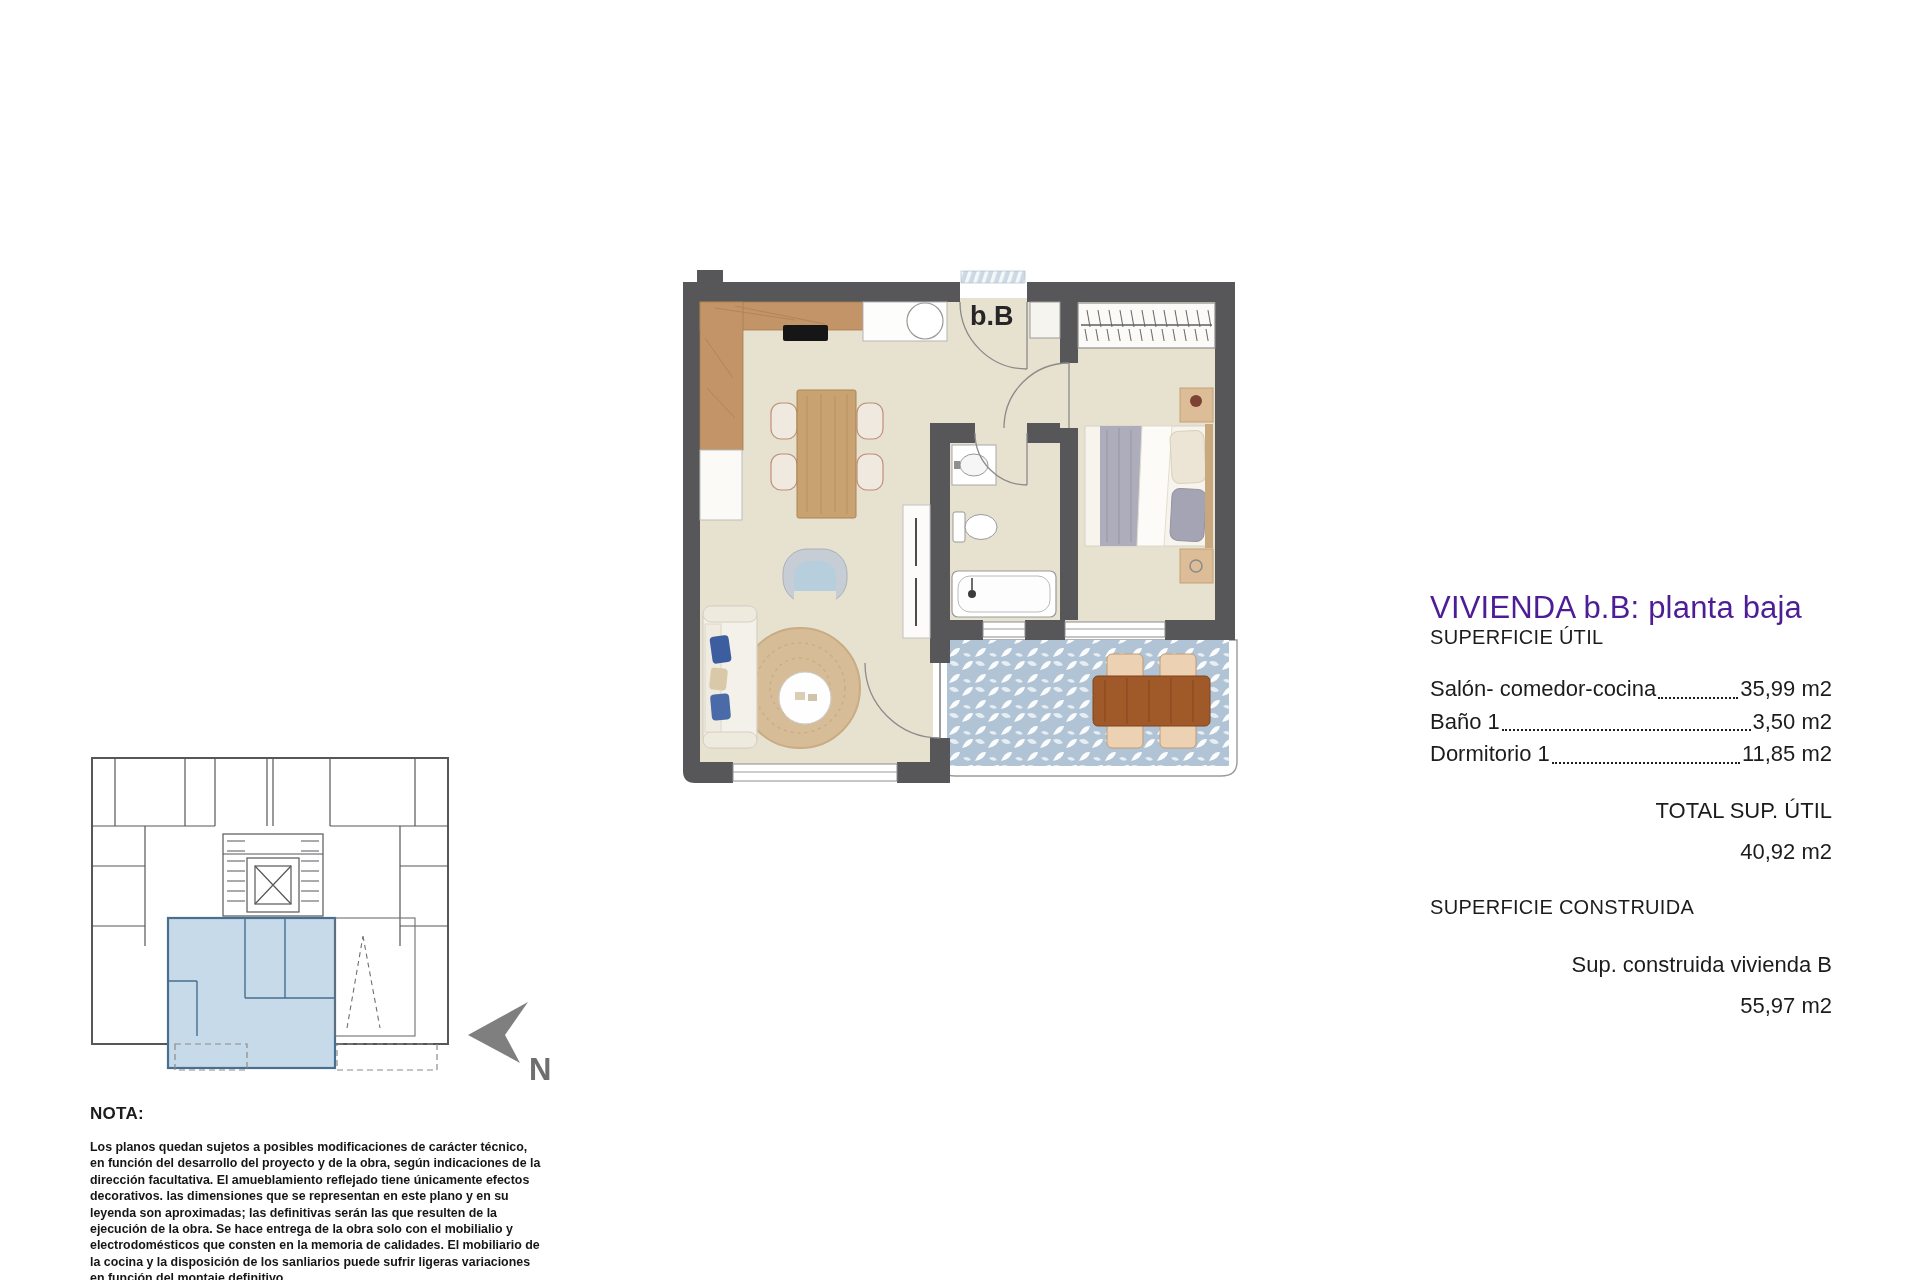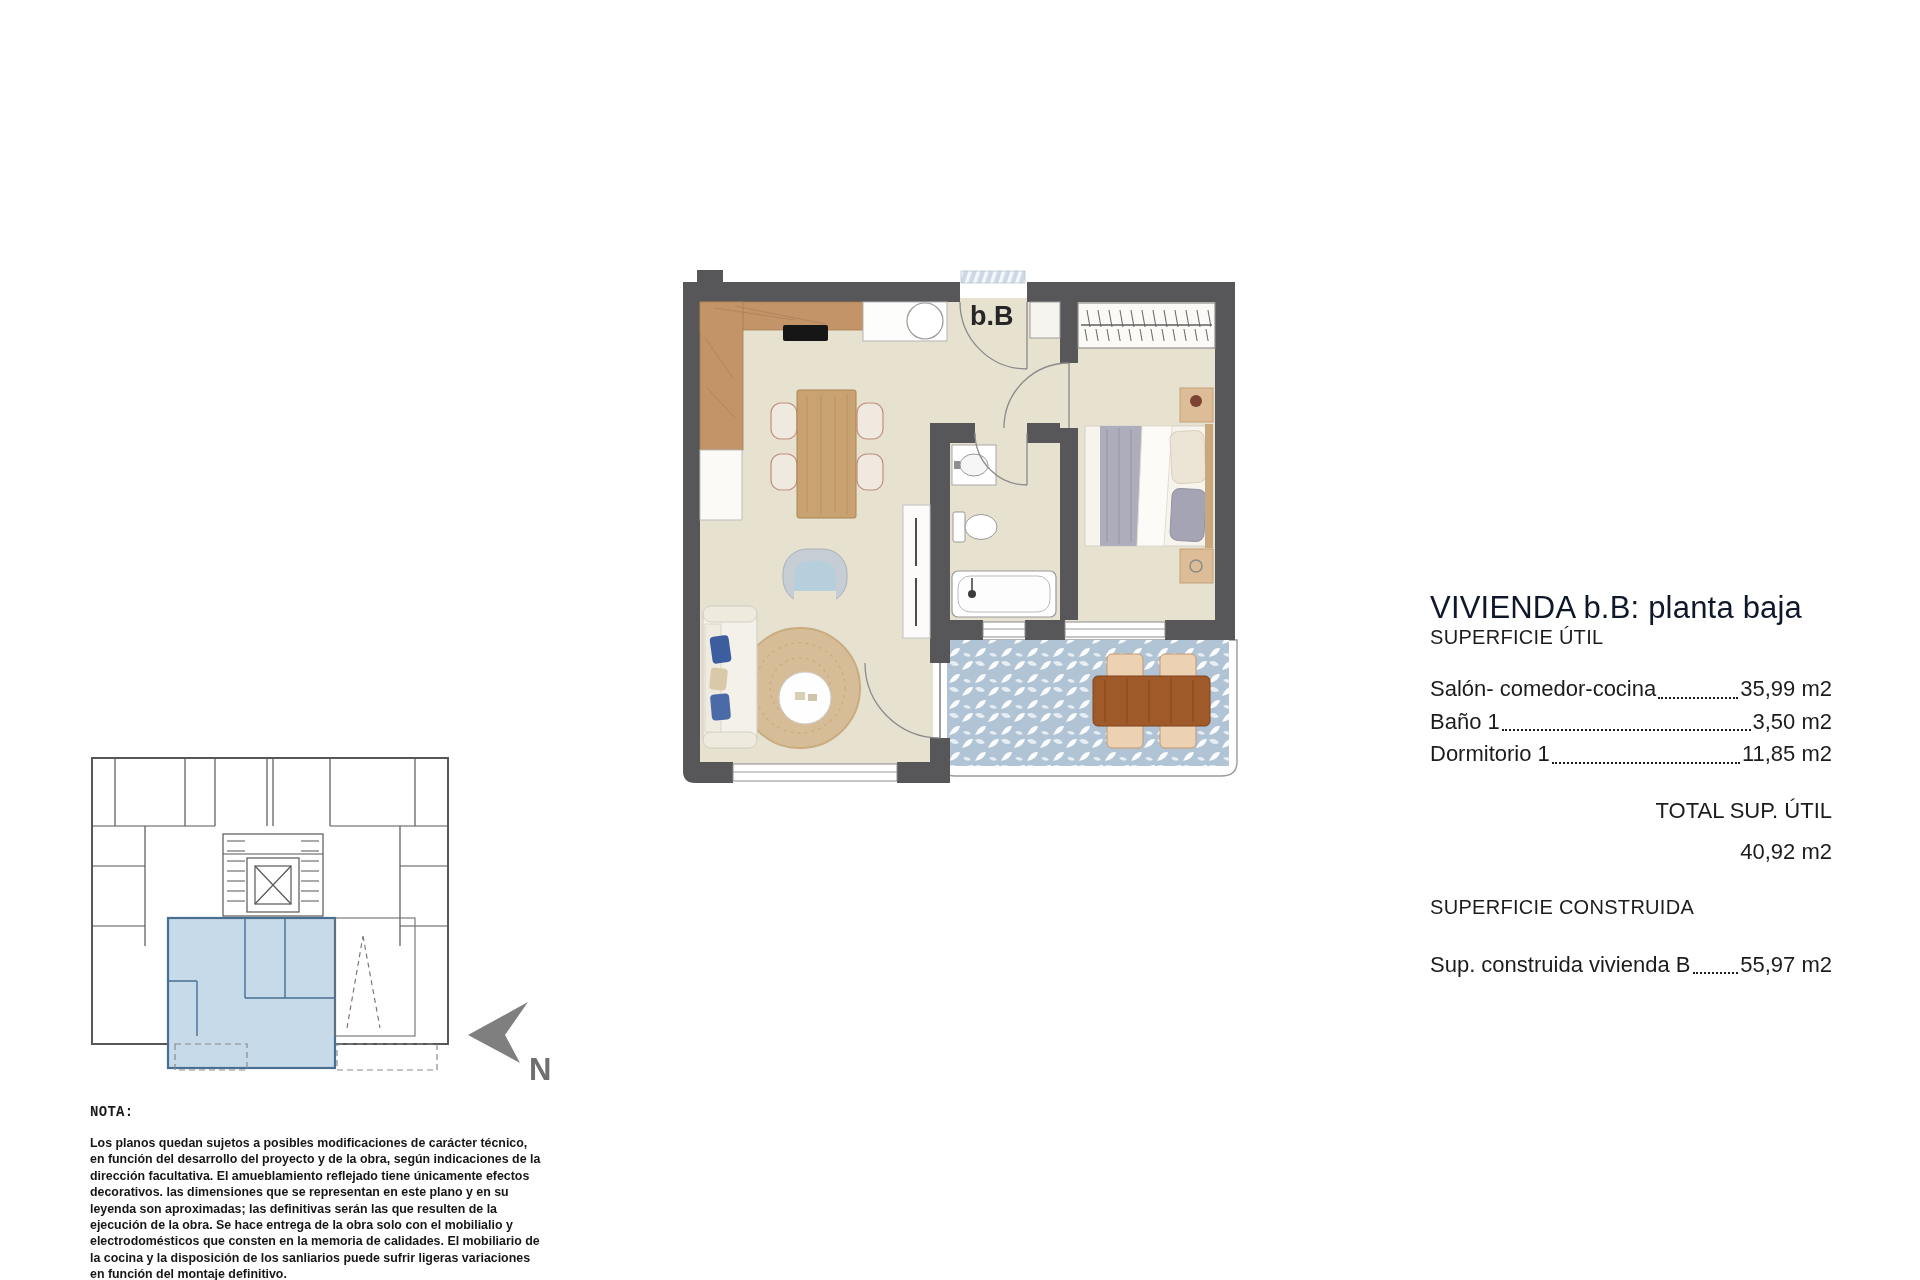"VIVIENDA b.B: planta baja" .panel-title { color: #0f172a -> #4c1d95 }
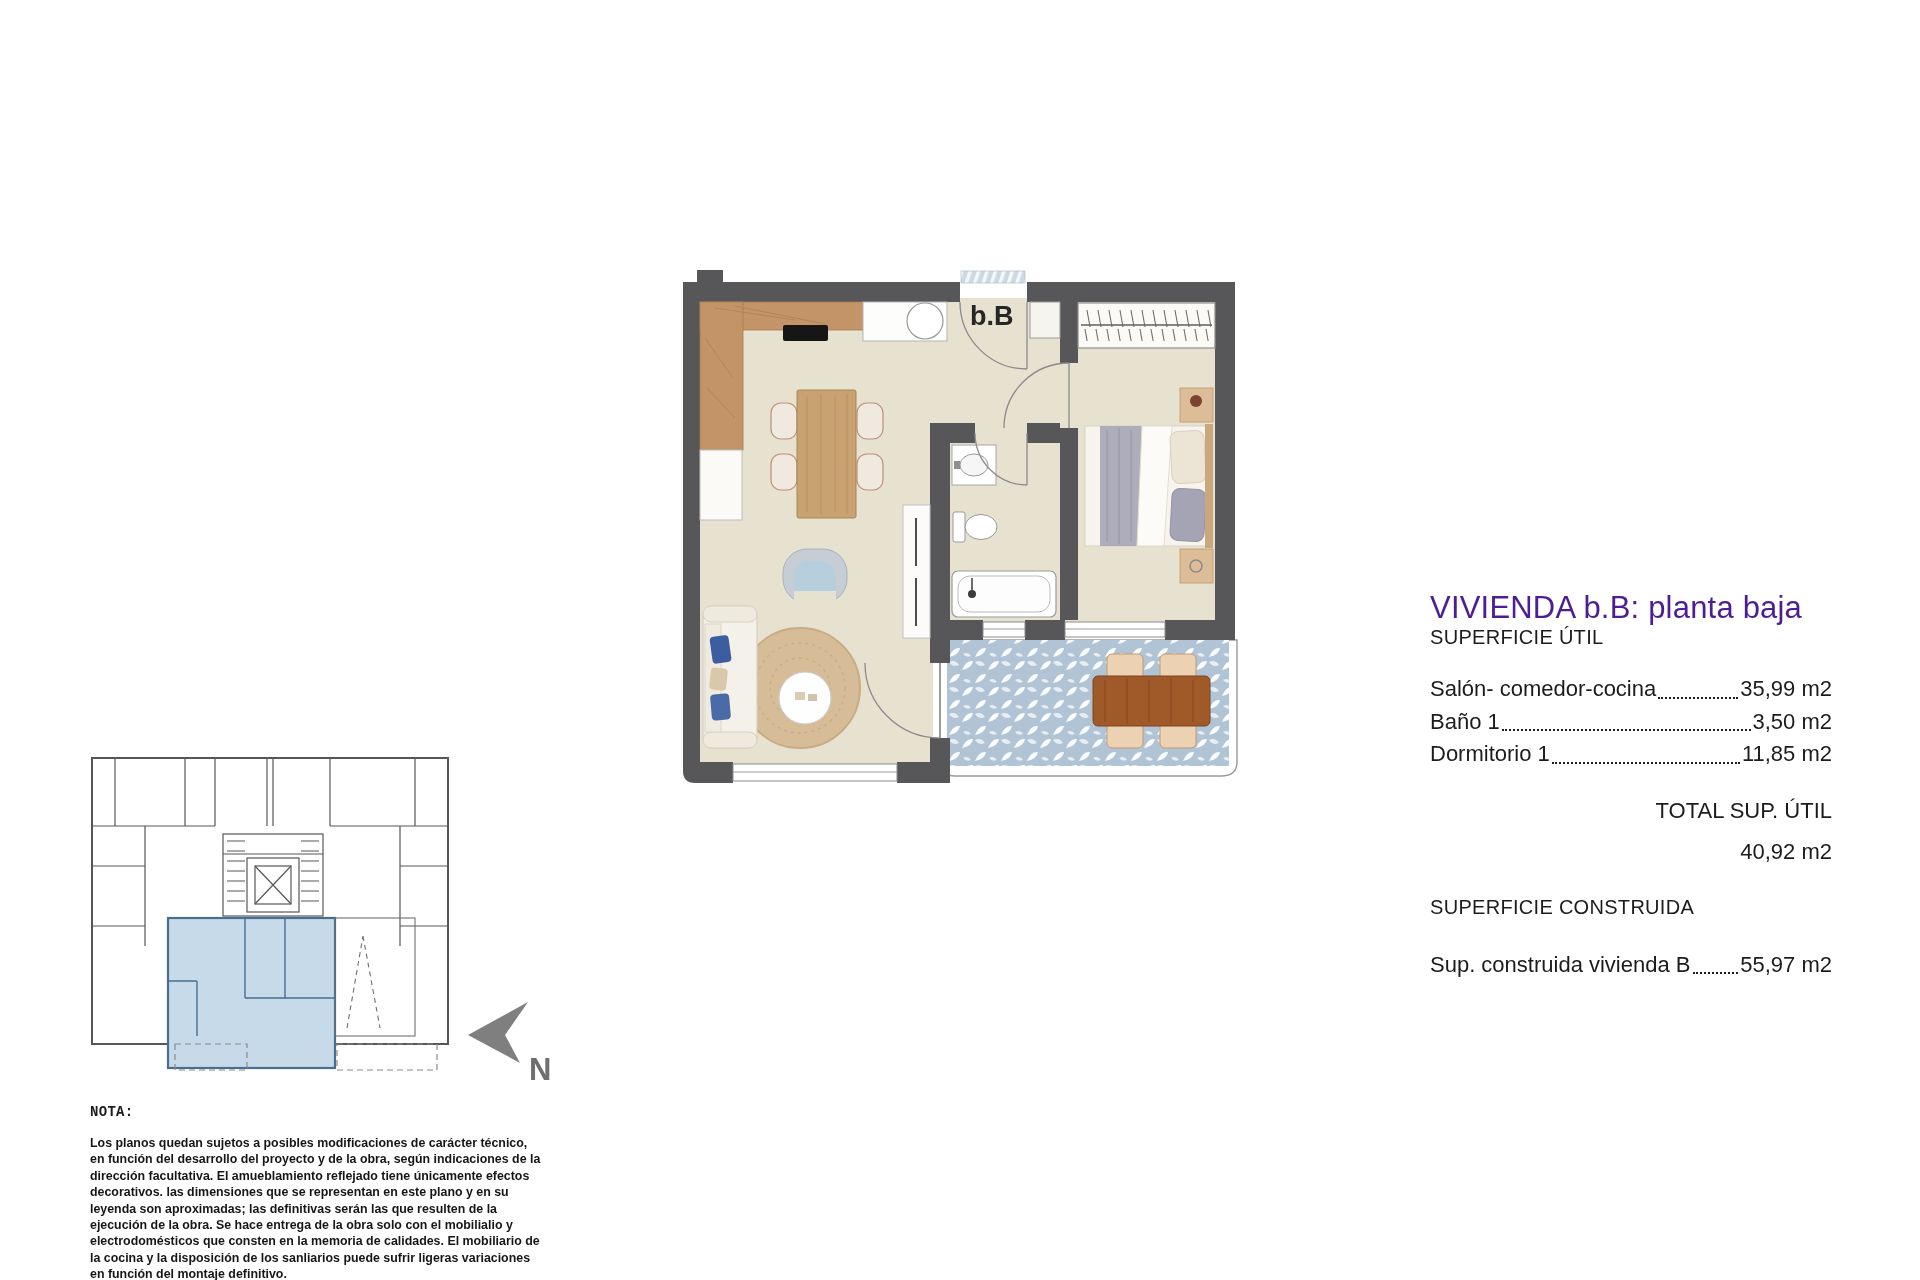"Sup. construida vivienda B" .gap28 { flex-direction: none -> column }
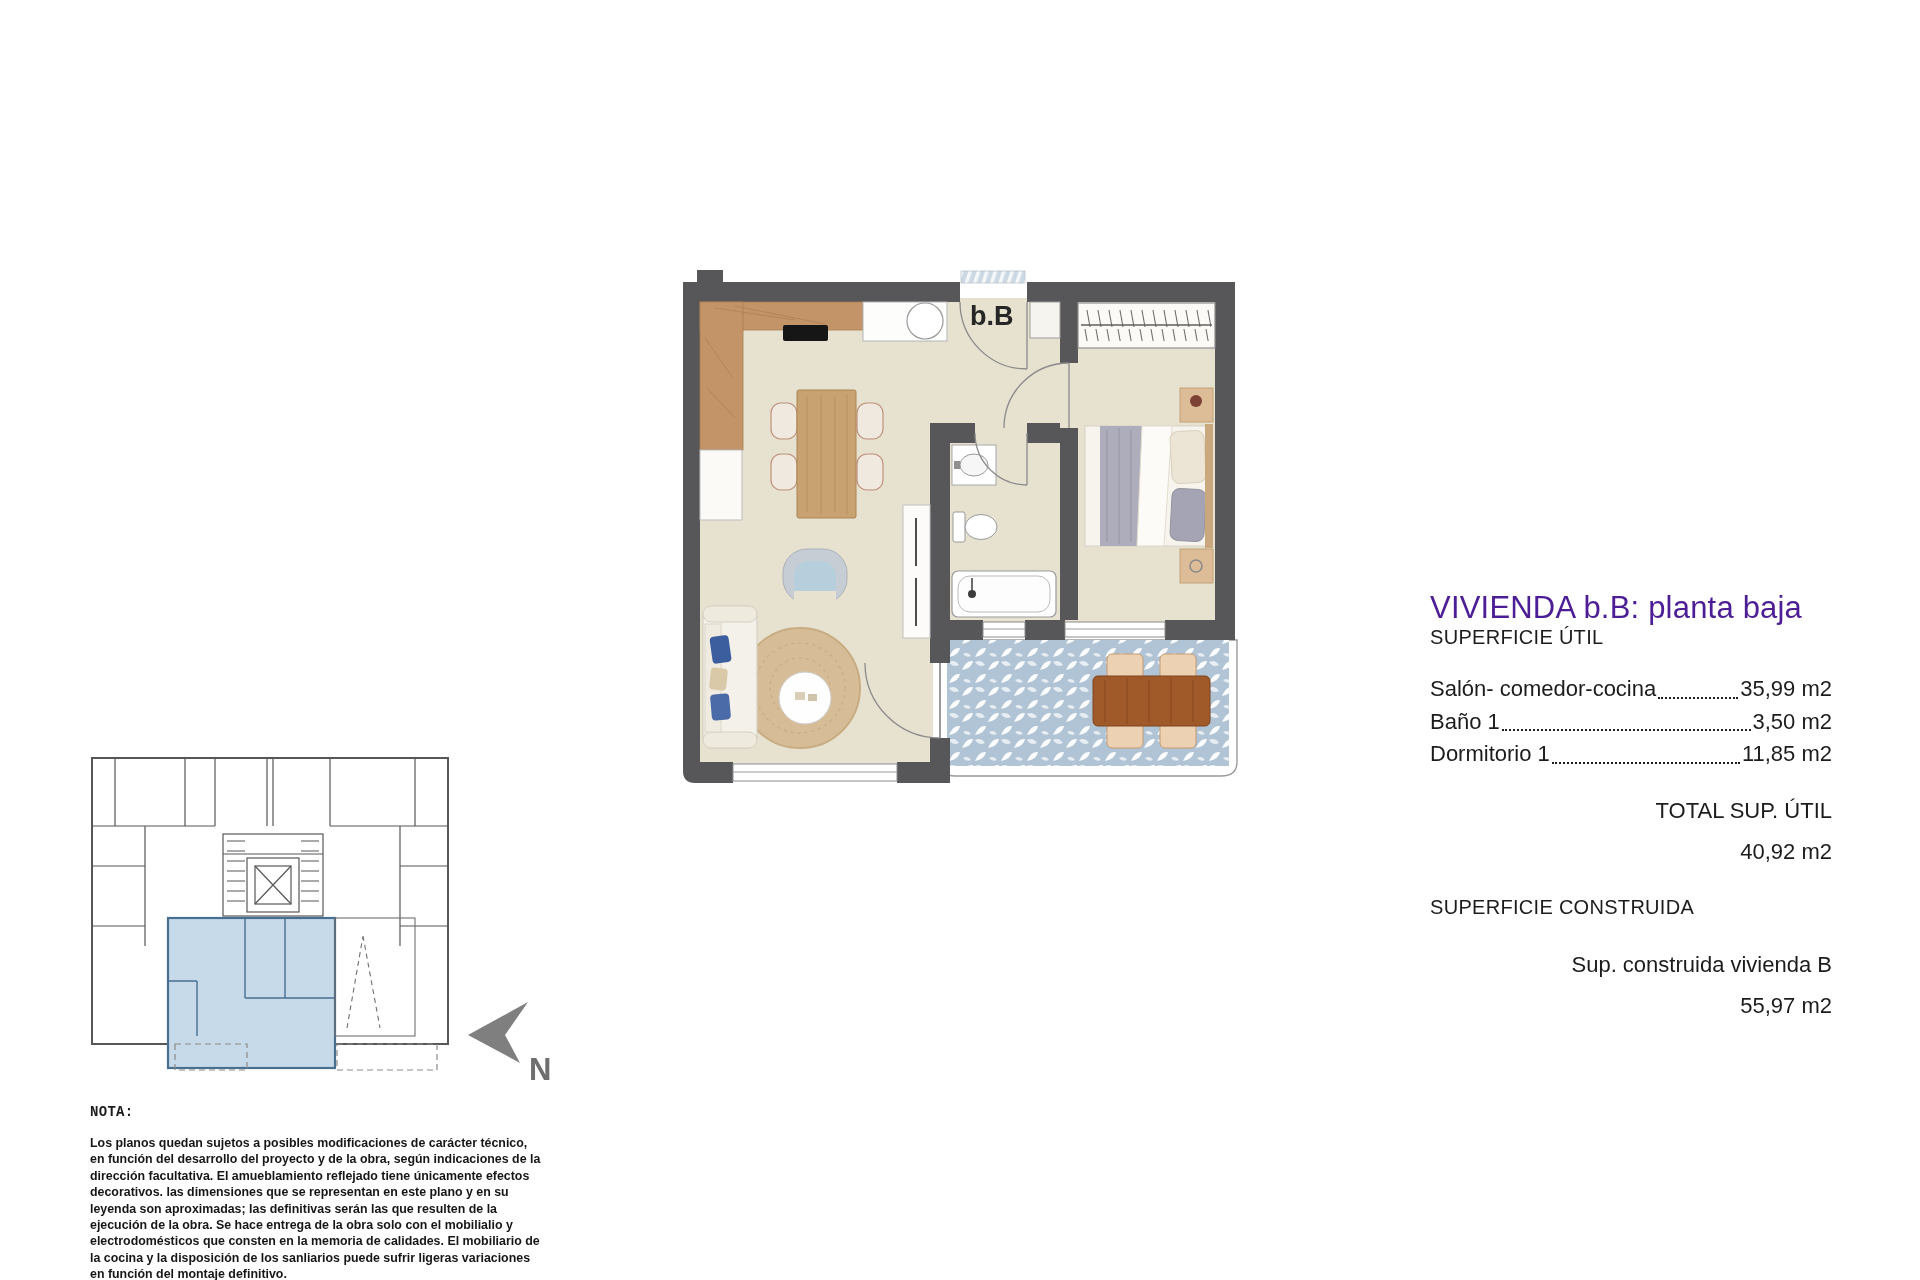"NOTA:" #nota .h { font-family: Liberation Mono, monospace -> none; font-size: 14px -> 17px }
